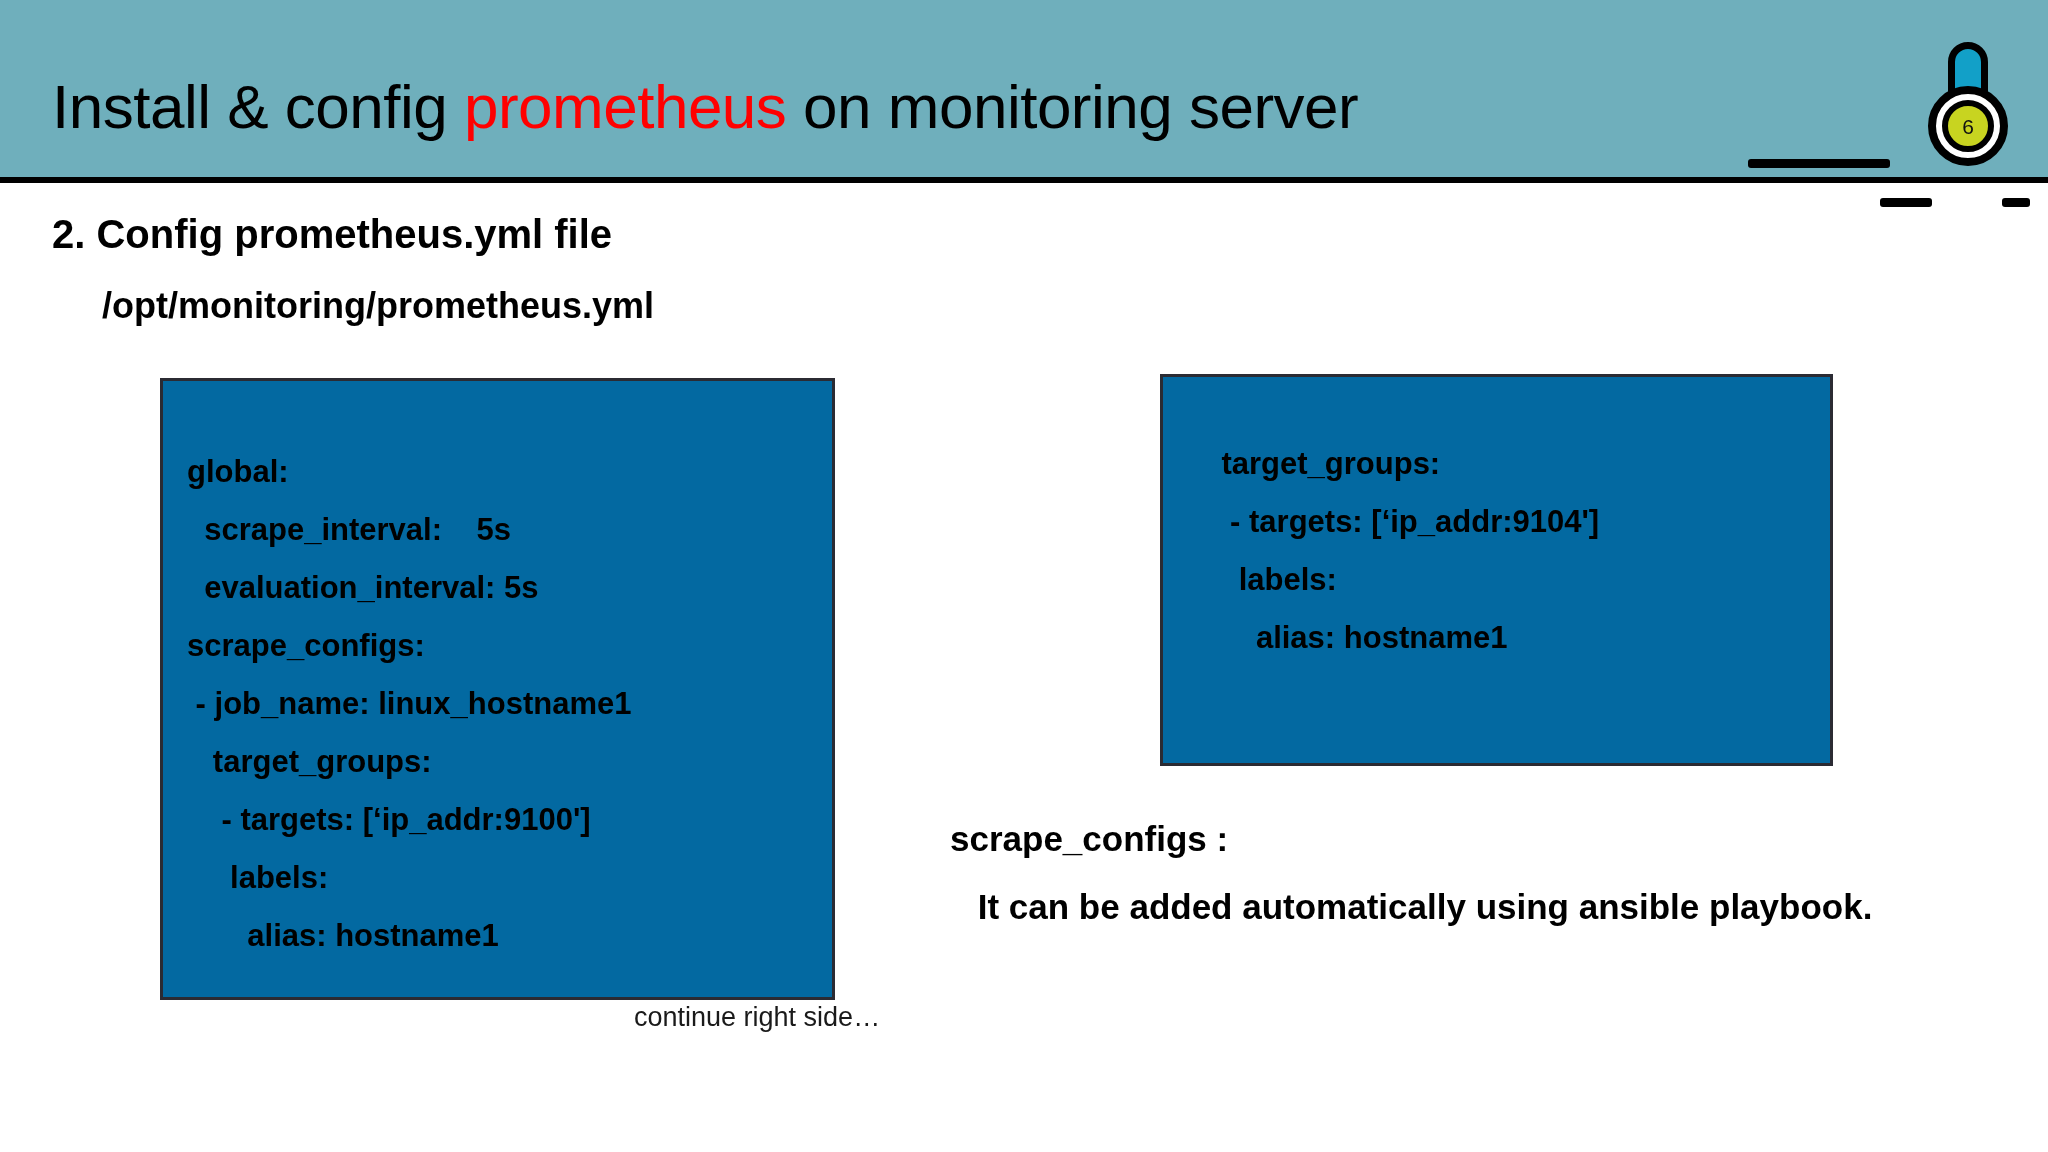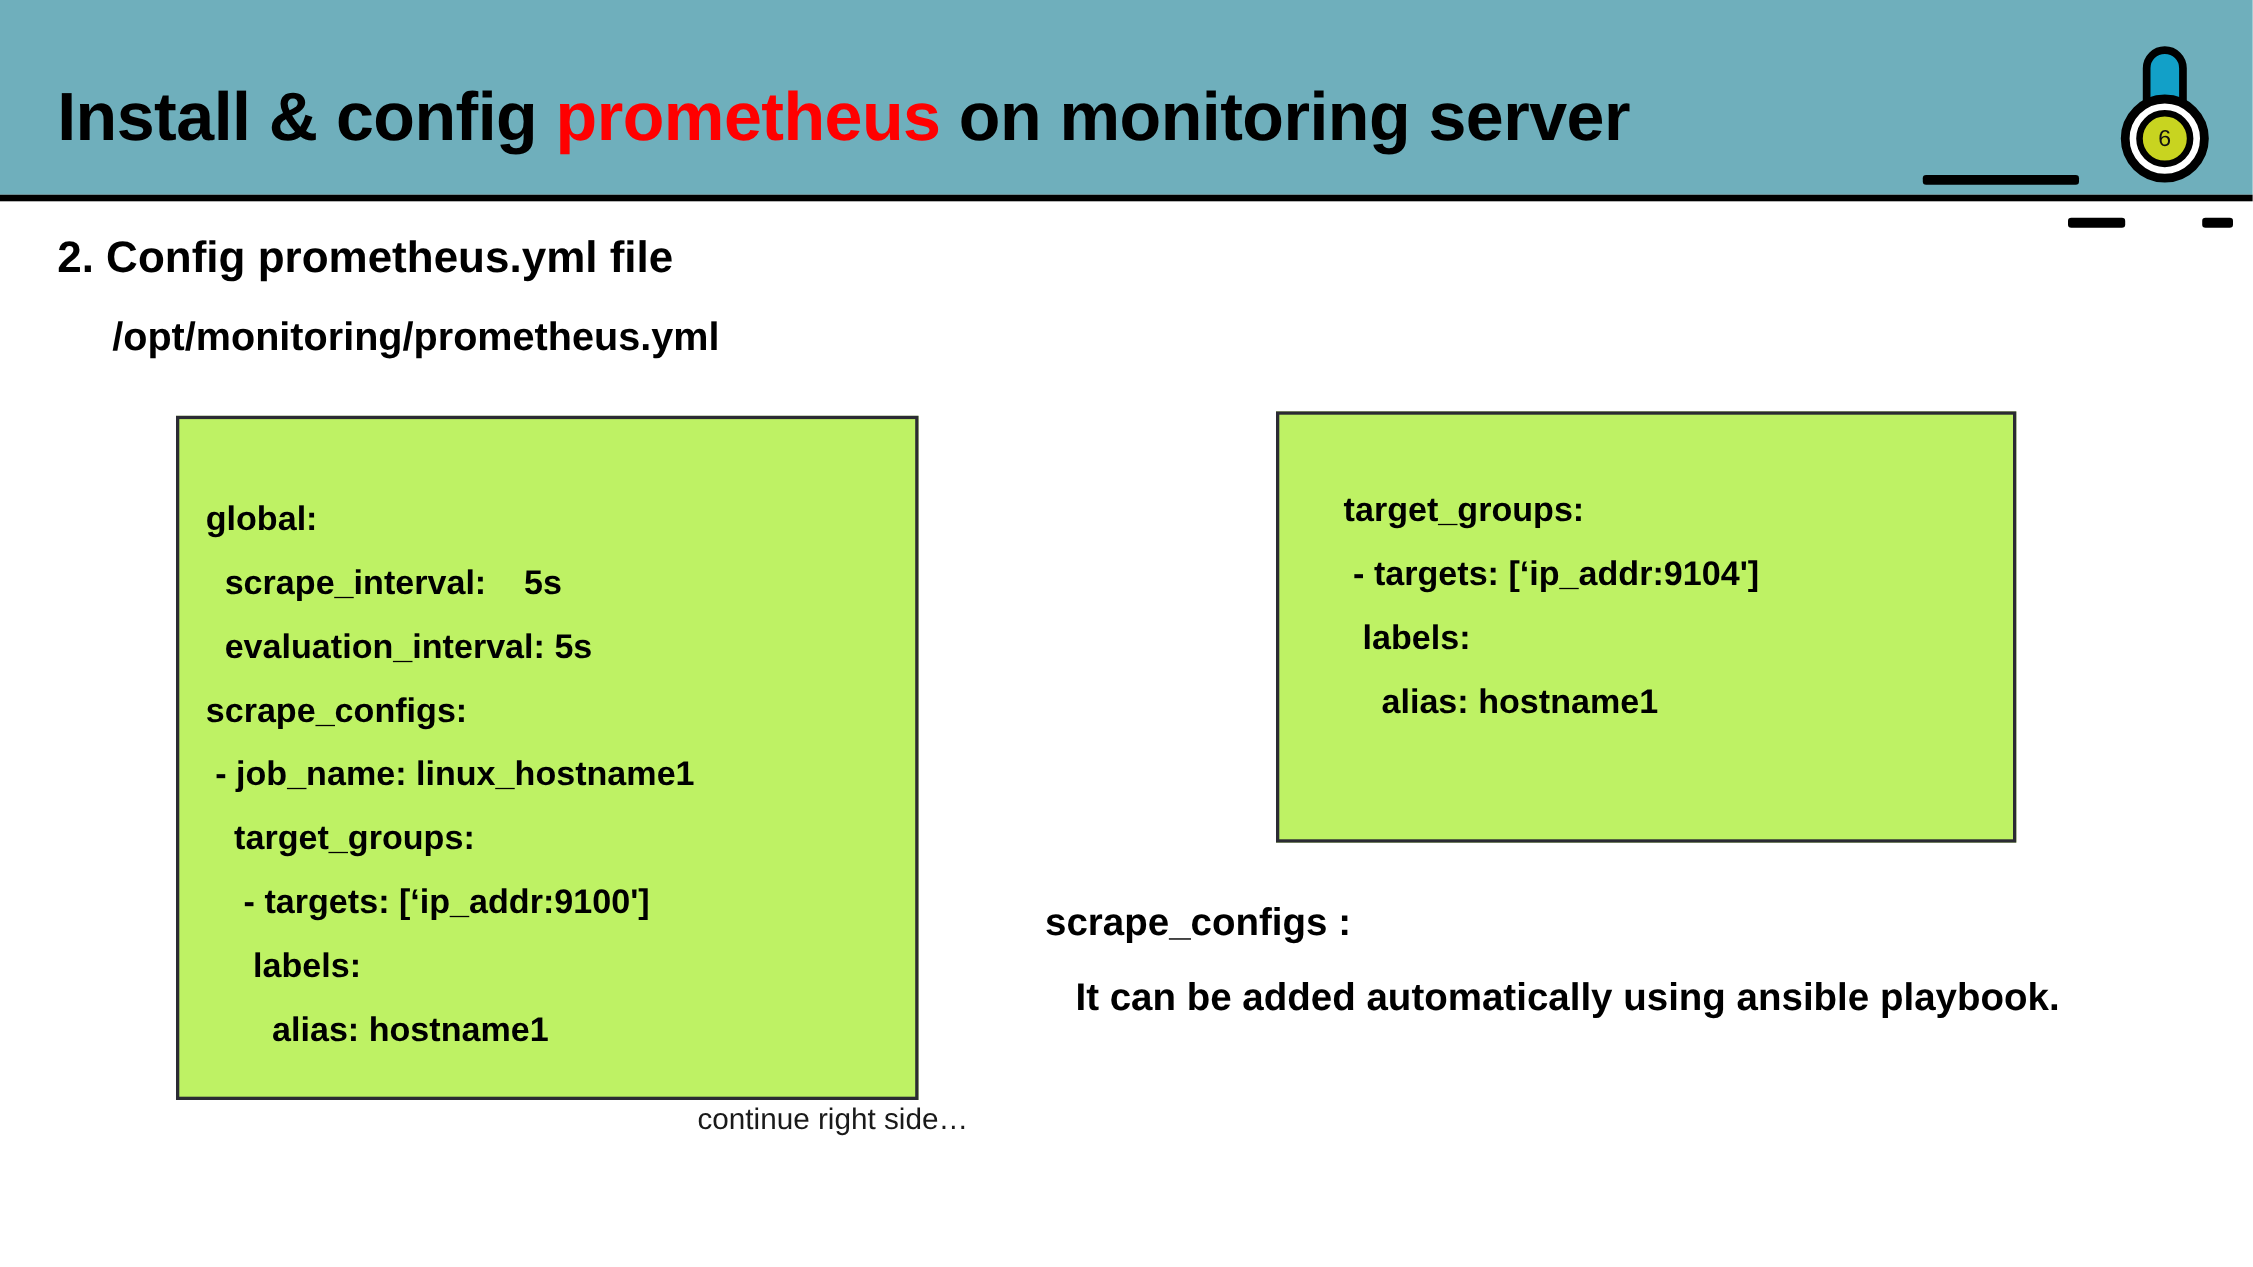"Install & config prometheus on" #slide-title { font-weight: bold -> normal }
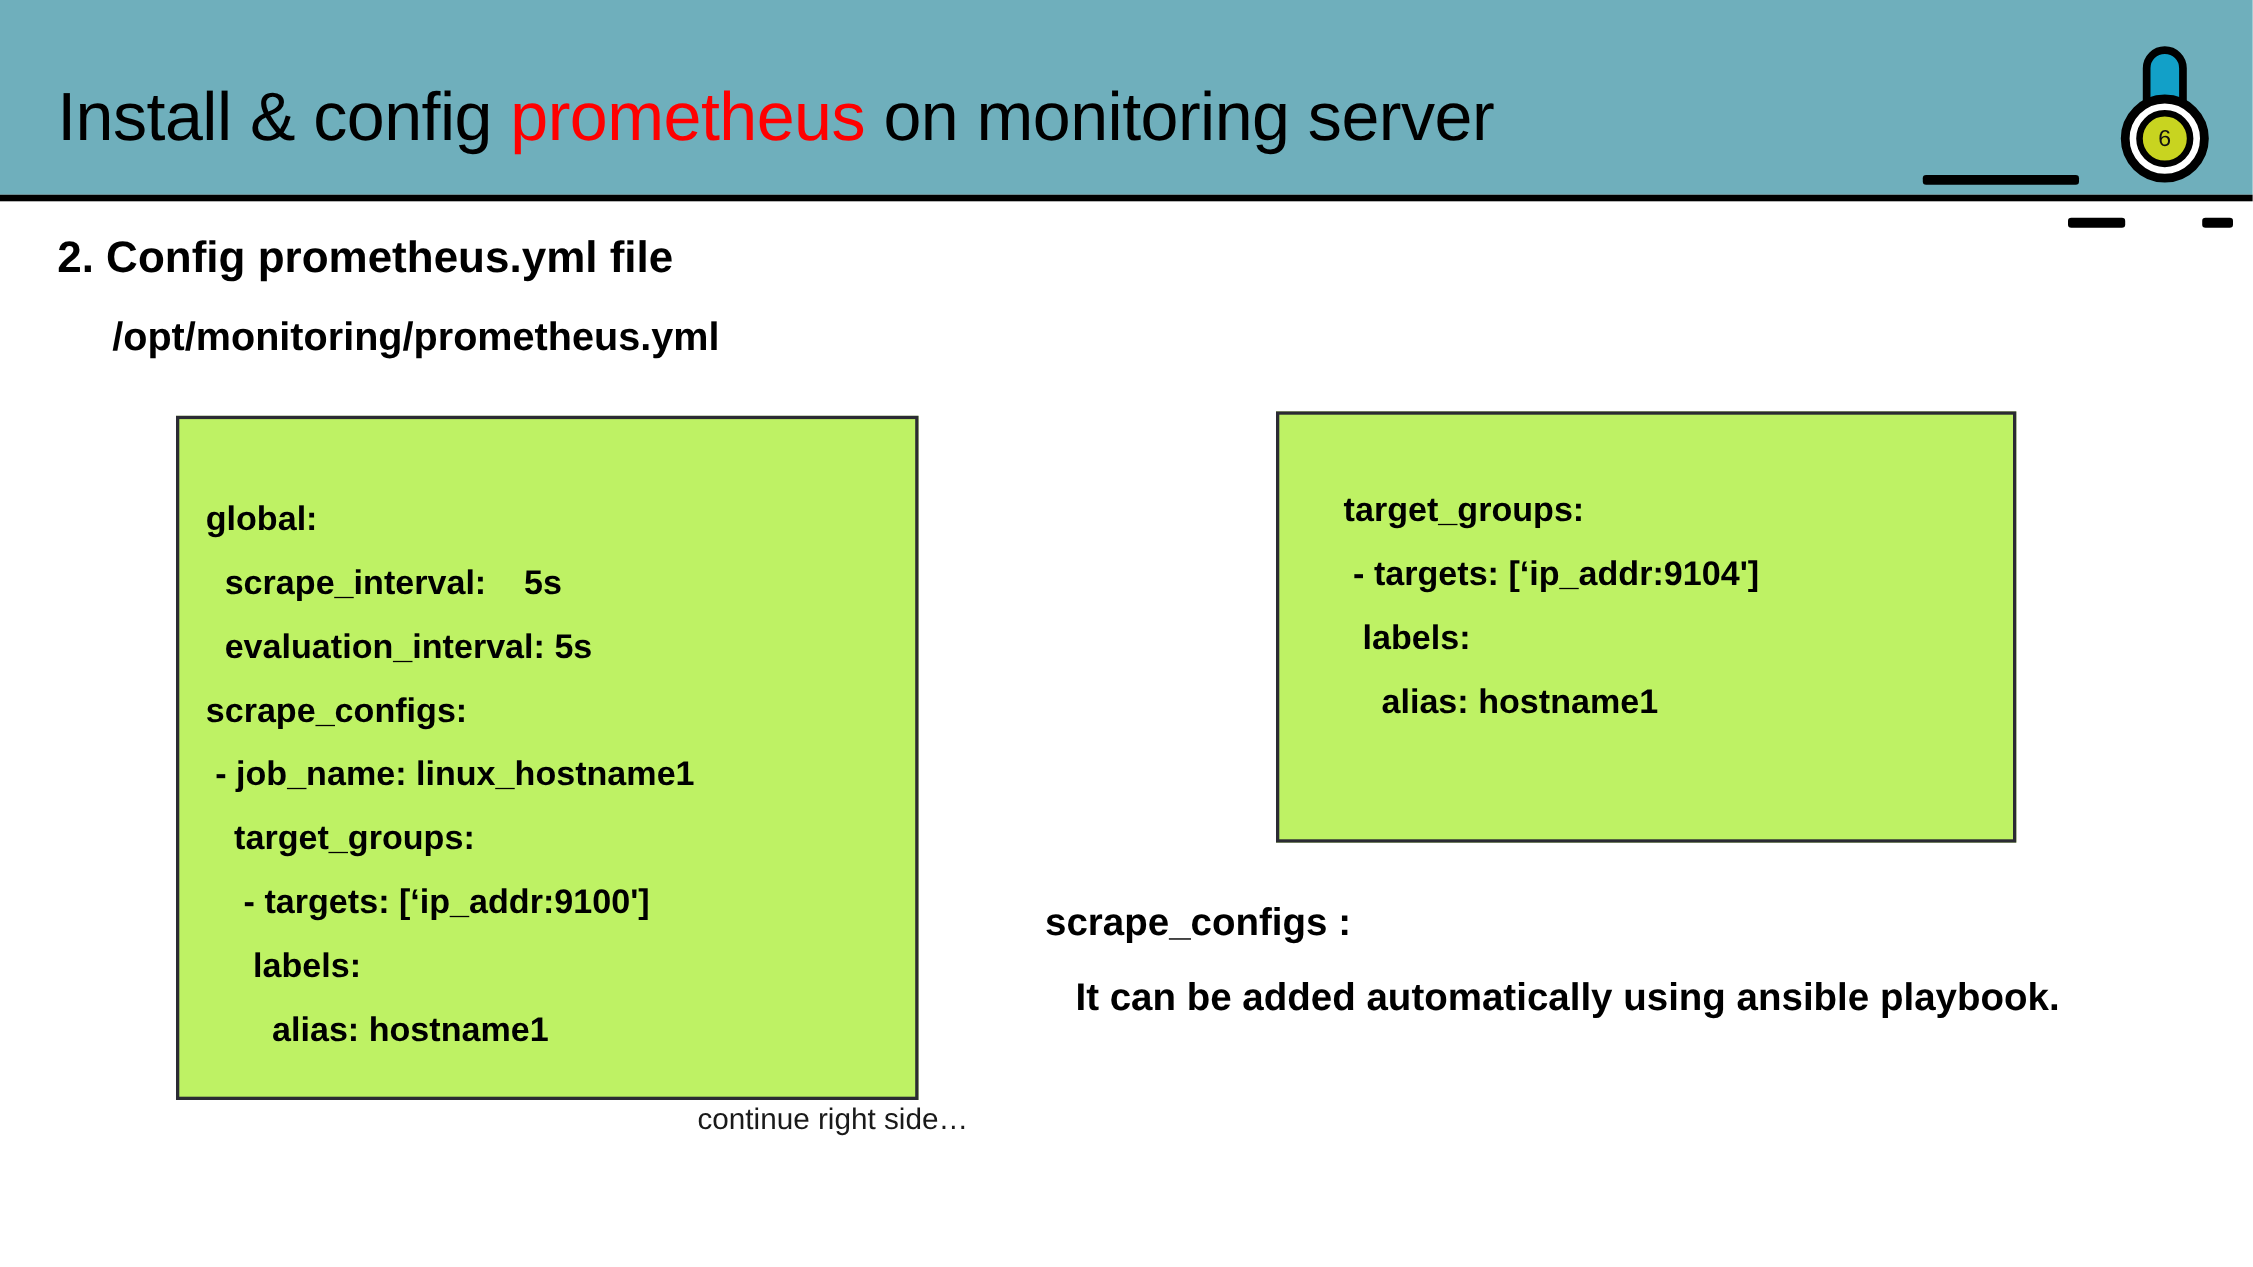"global:" .code-box { background: #bef264 -> #0369a1 }
